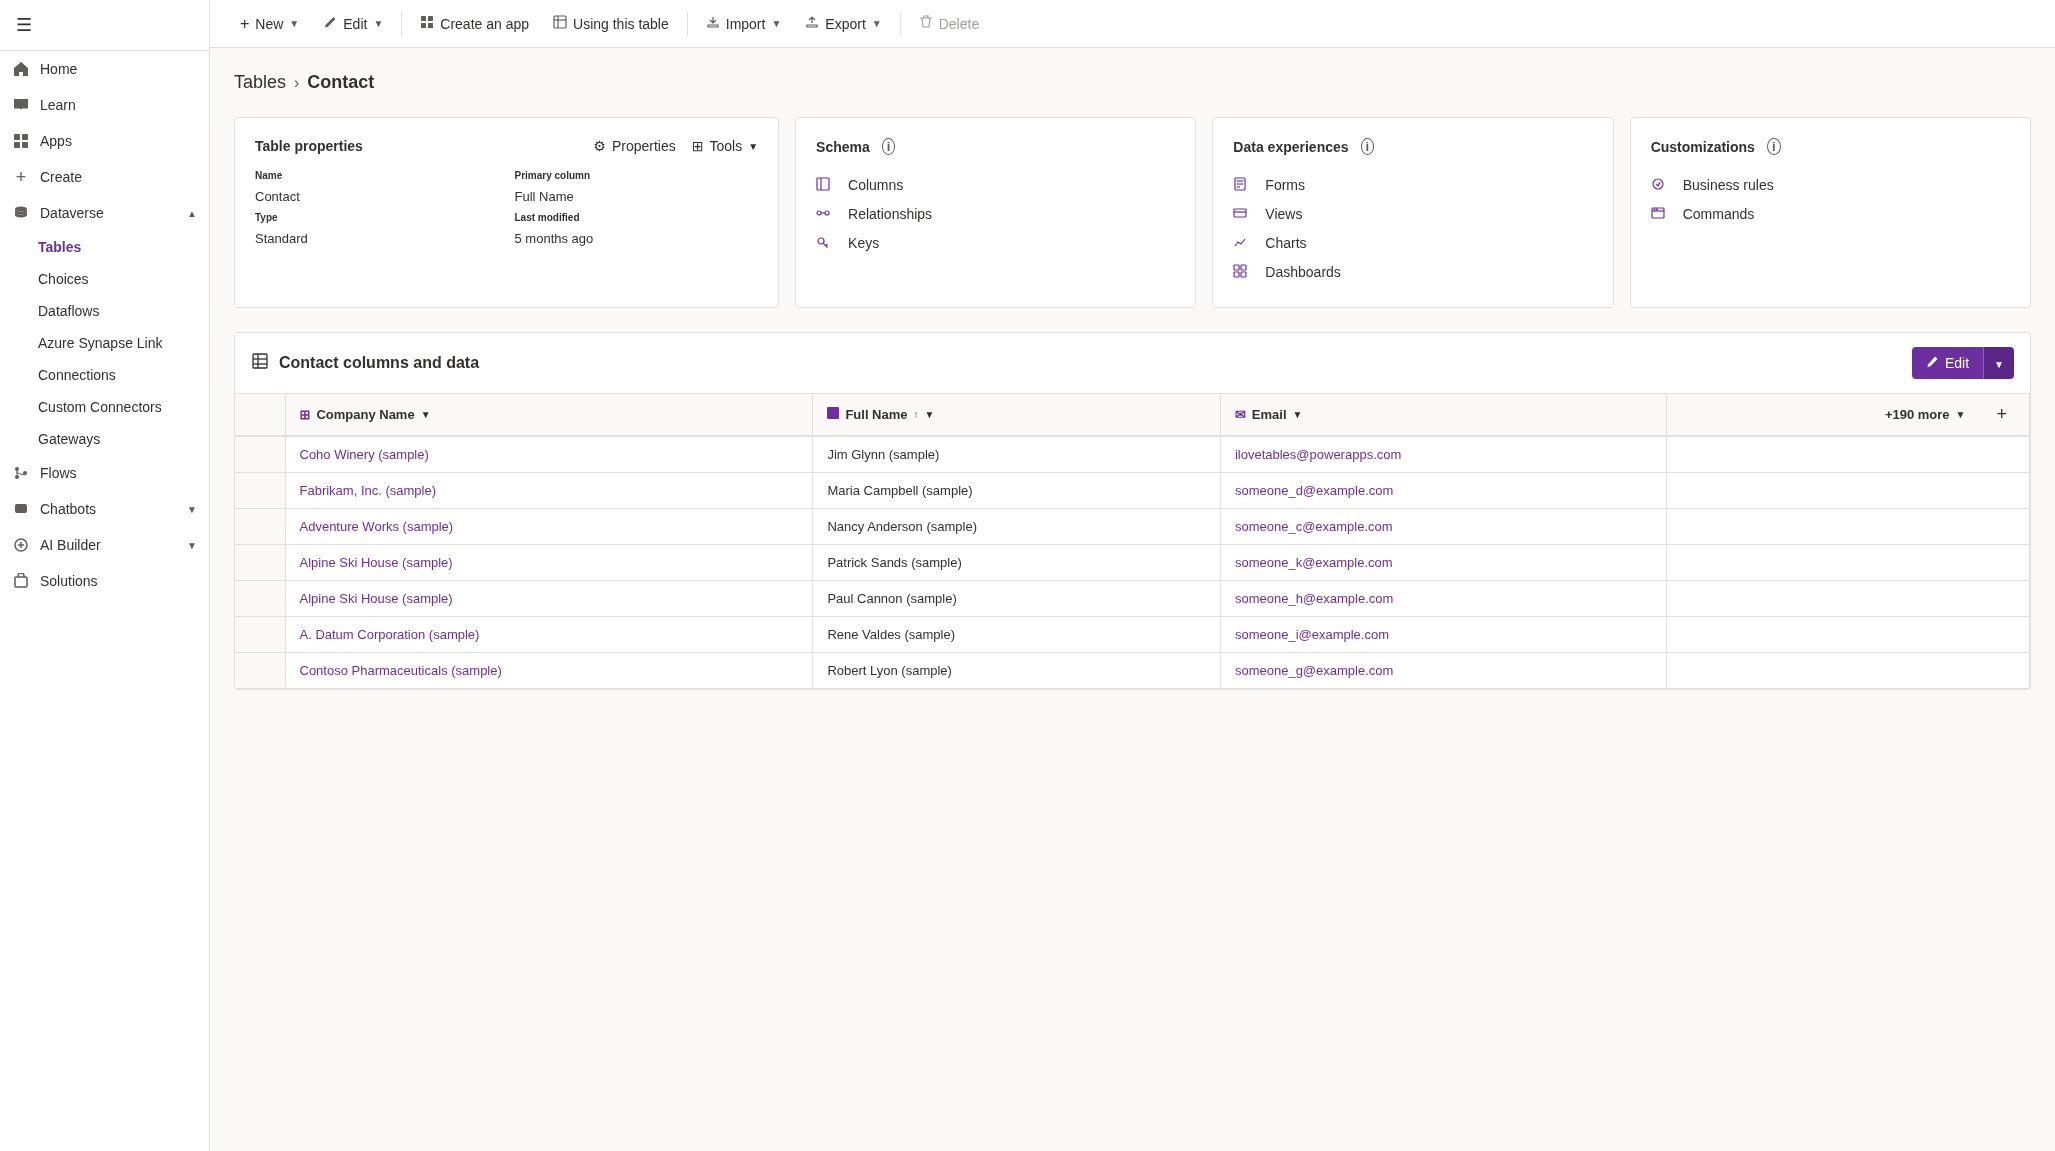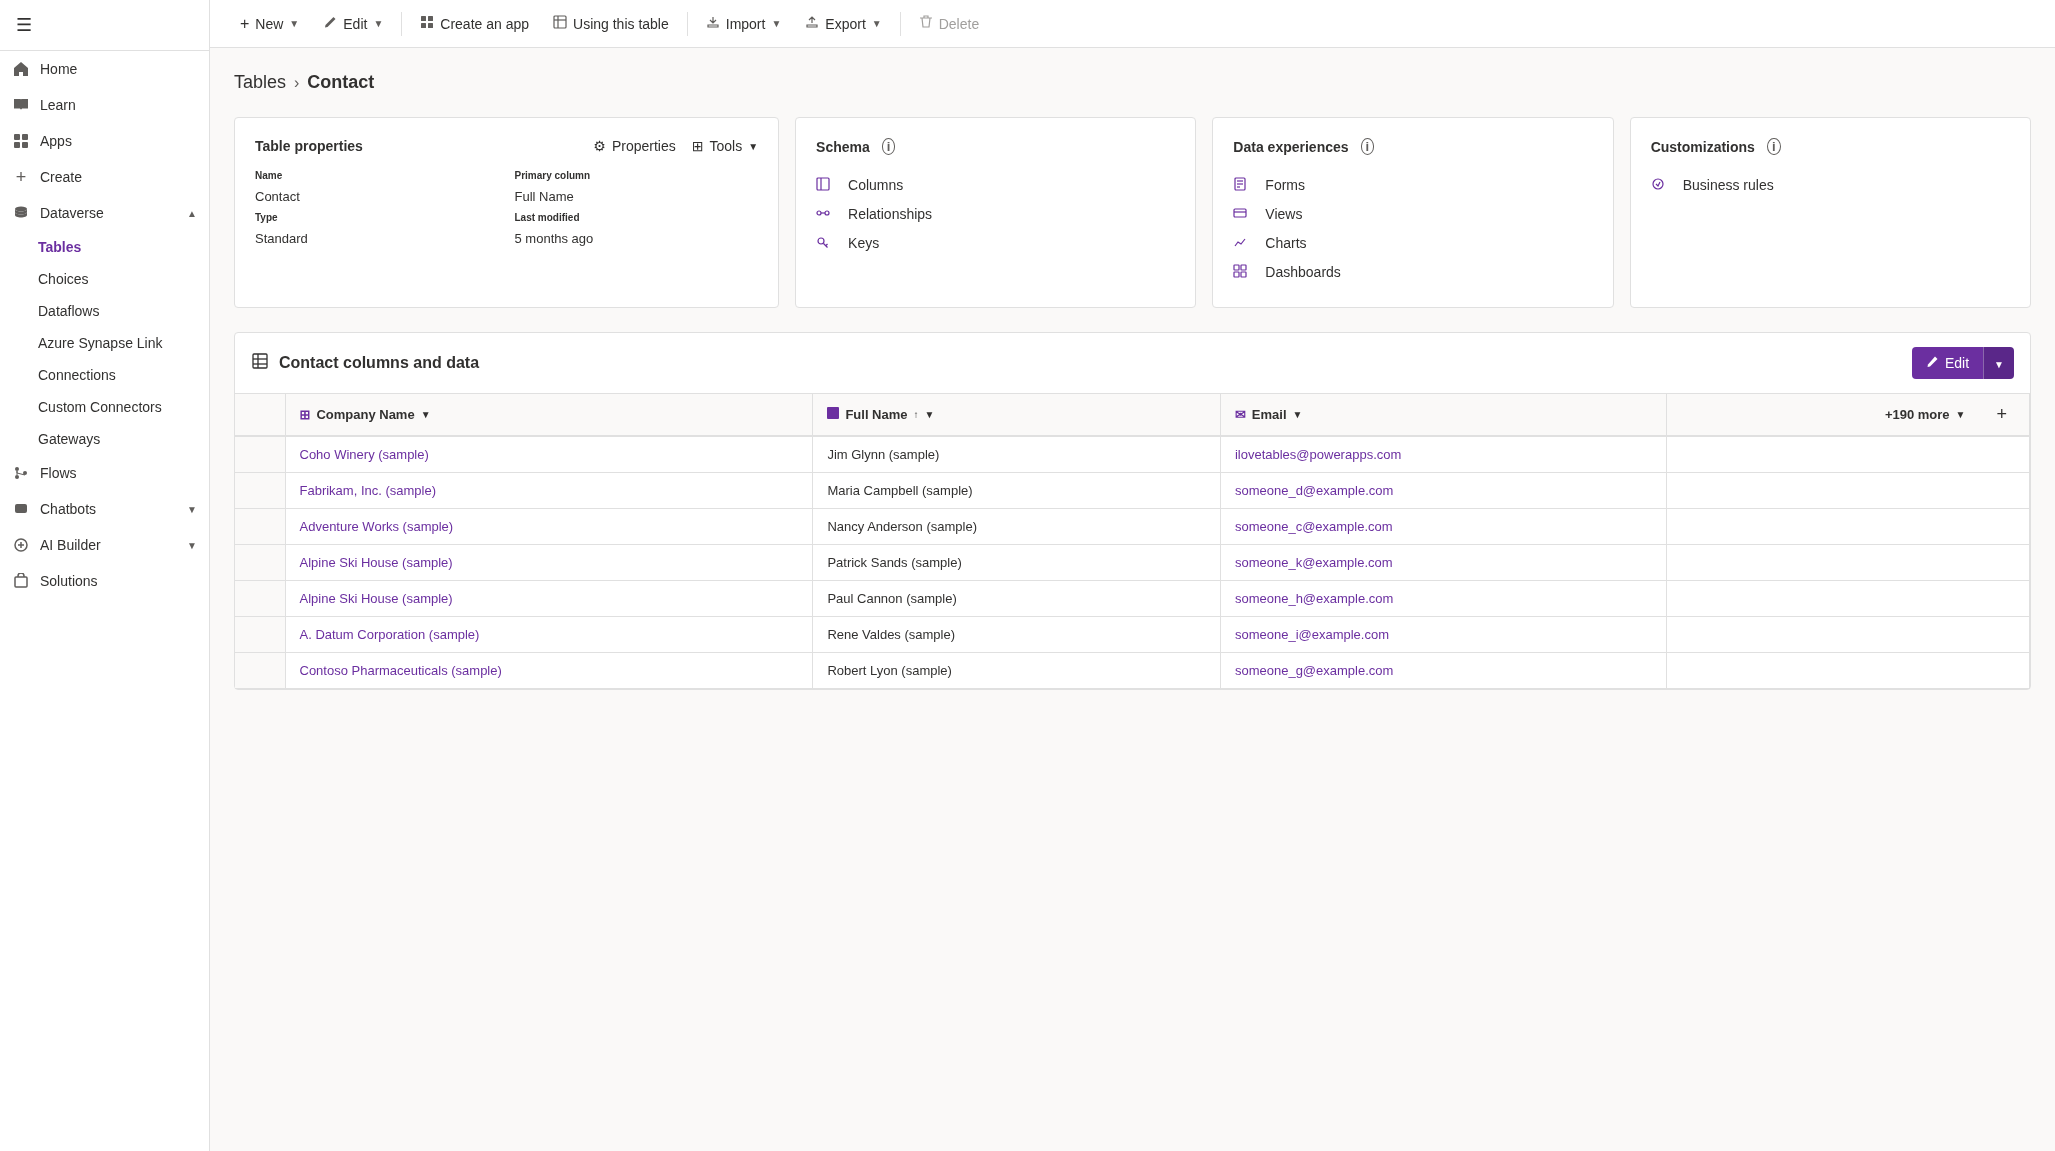"Commands" div.card-link-item { html: none -> <div> <span> <svg> <rect></rect> <line></line> <circle></circle> <circle></circle> </svg> </span> <span>Commands</span> </div> }
